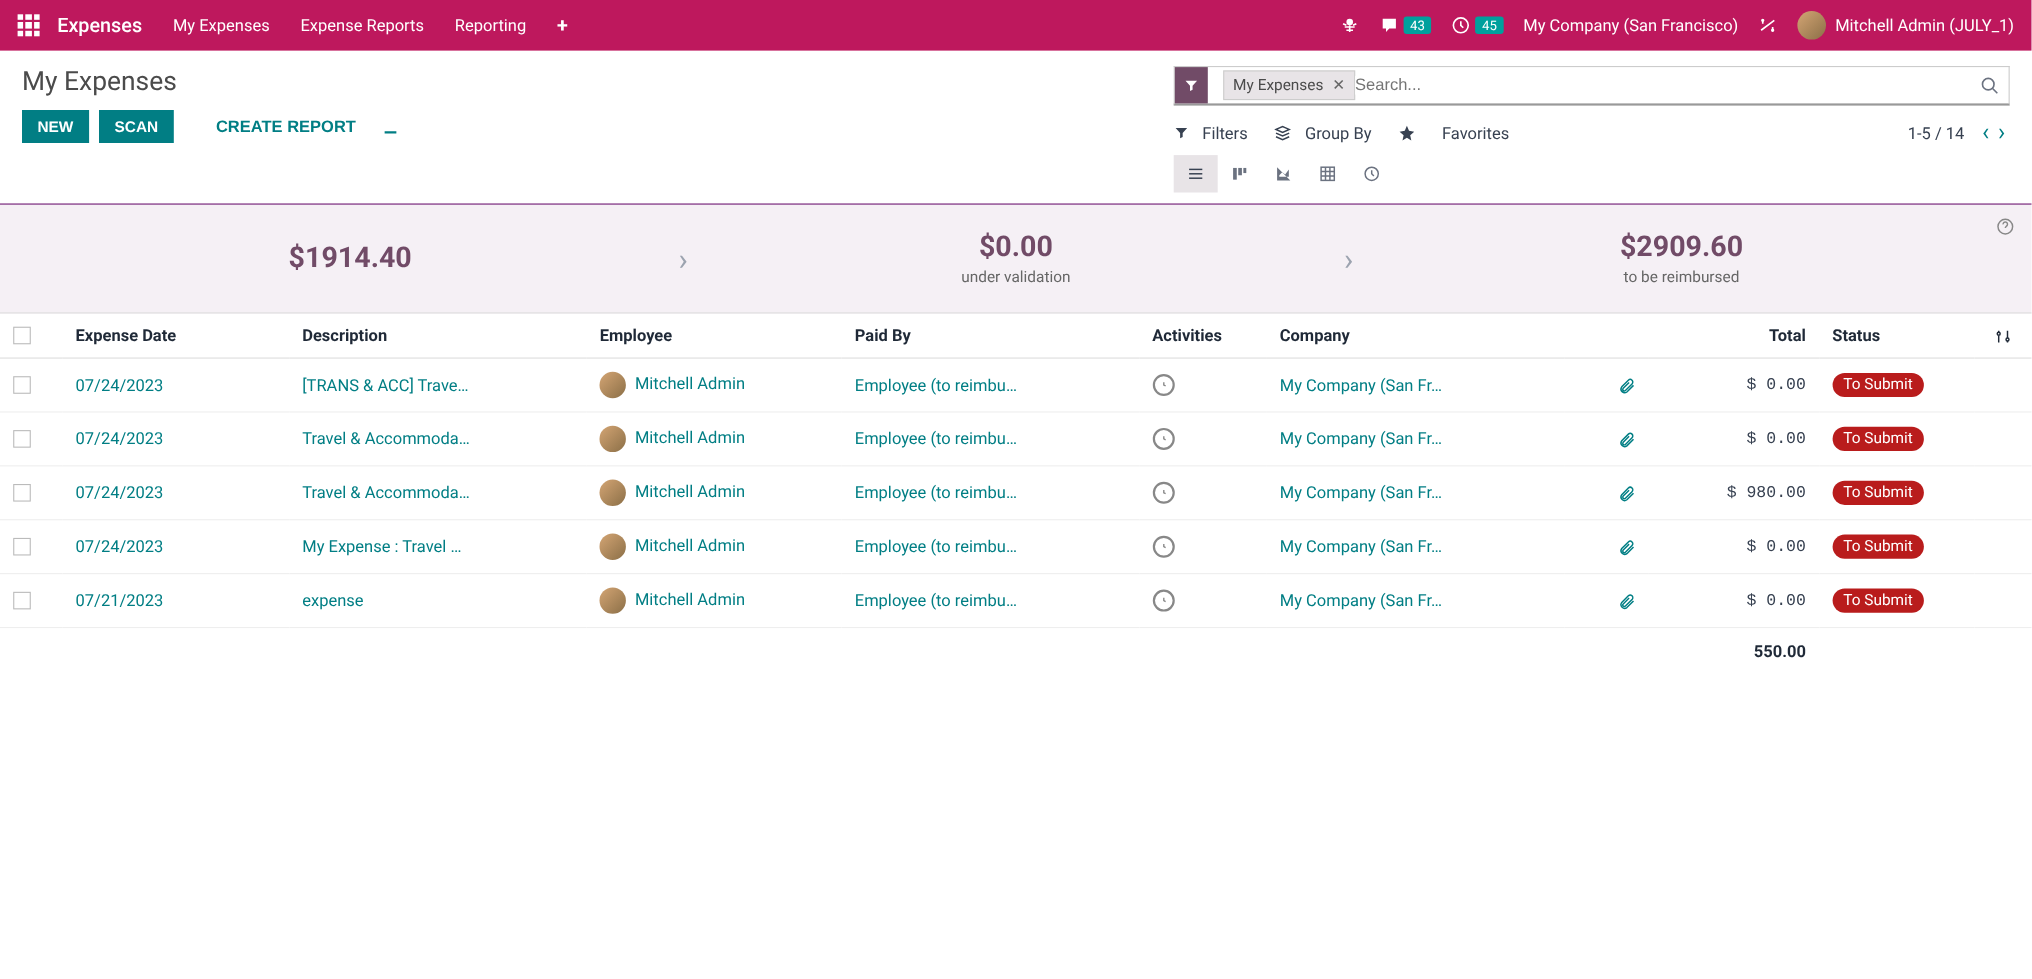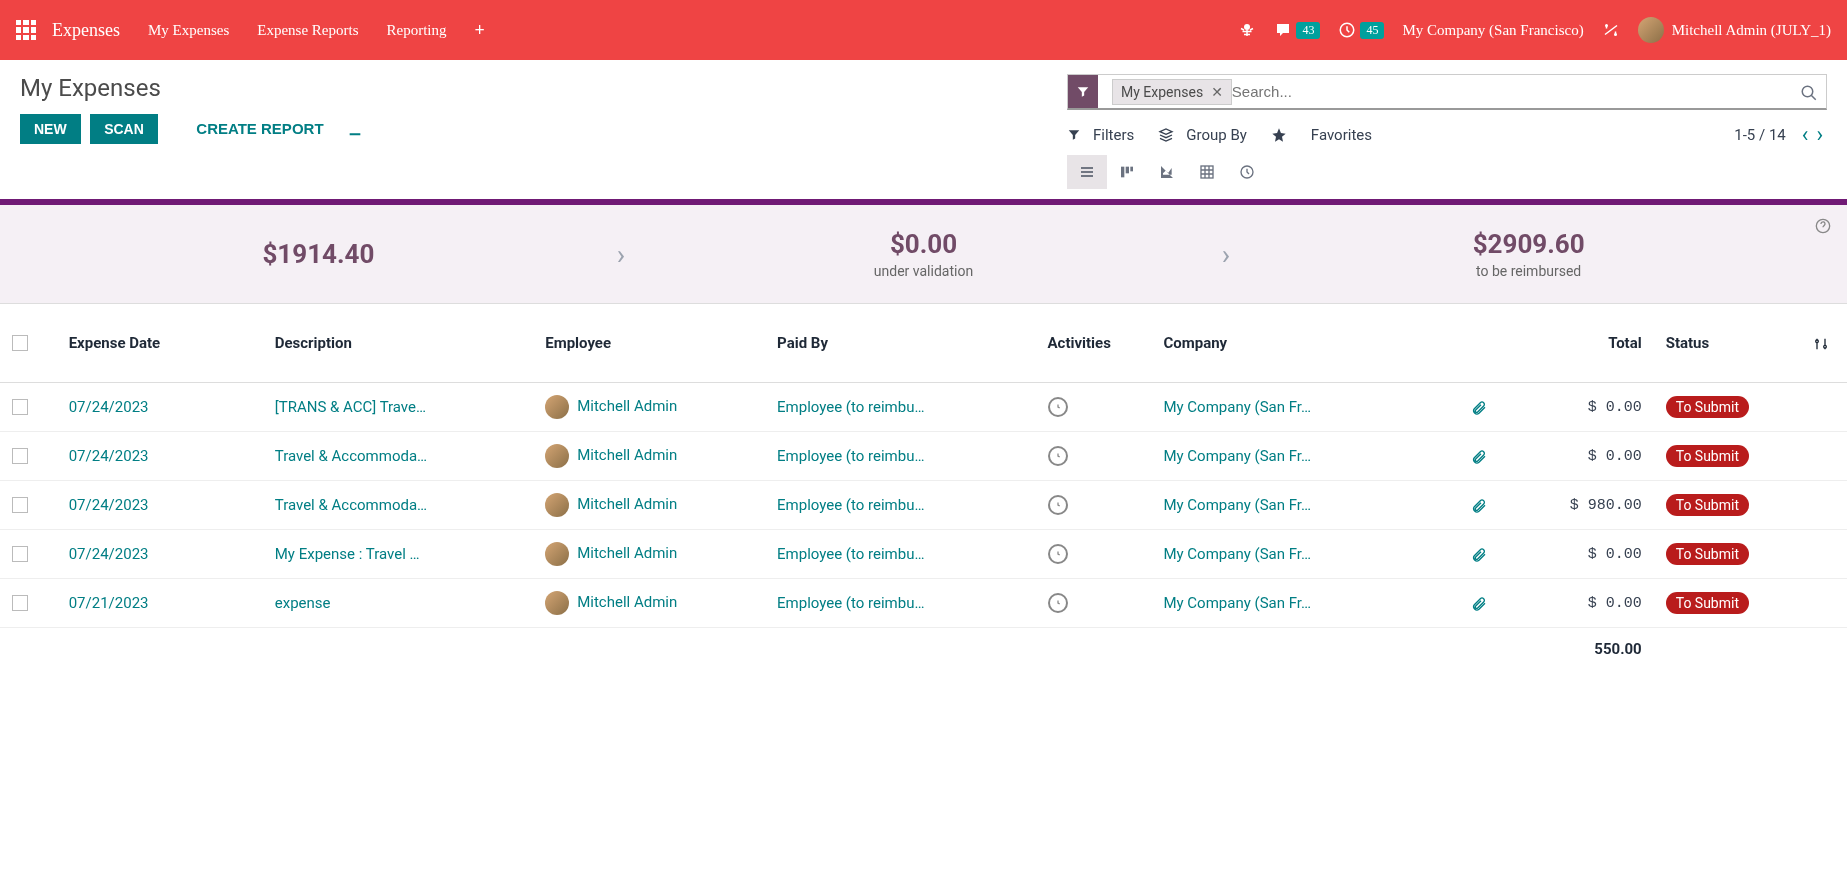"Expenses" .topnav { background: #ef4444 -> #be185d; font-family: Liberation Serif, serif -> none; height: 60px -> 46px }
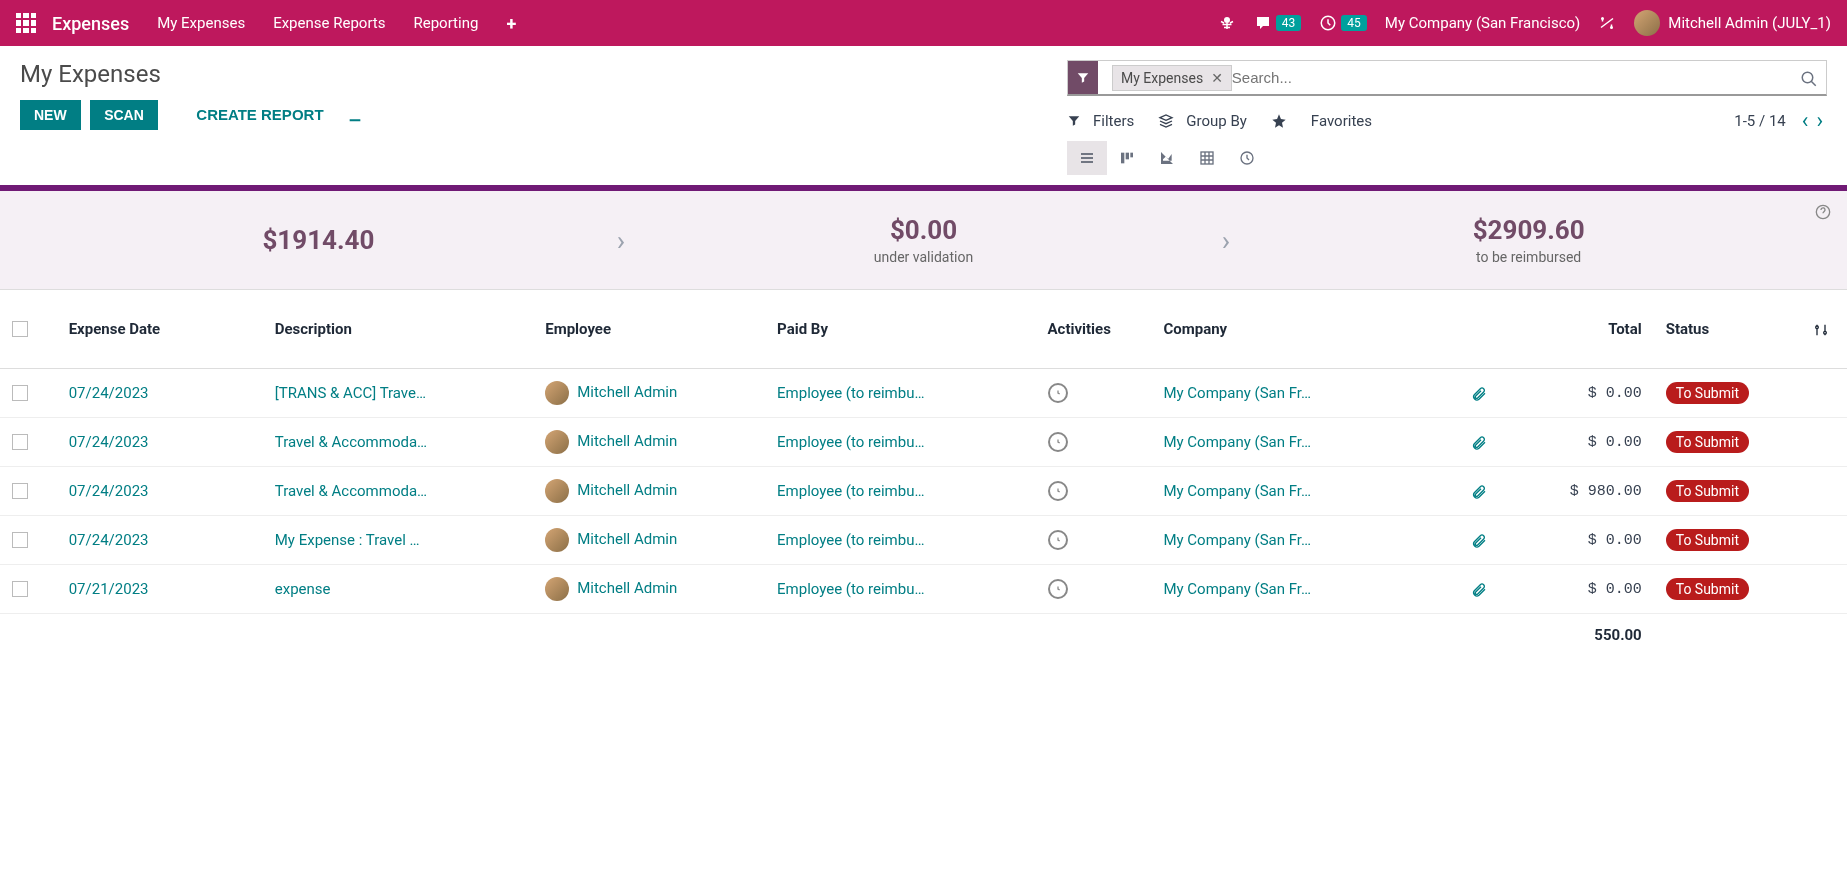"$1914.40" .dashboard { border-top: 6px solid #701a75 -> 1px solid #701a75 }
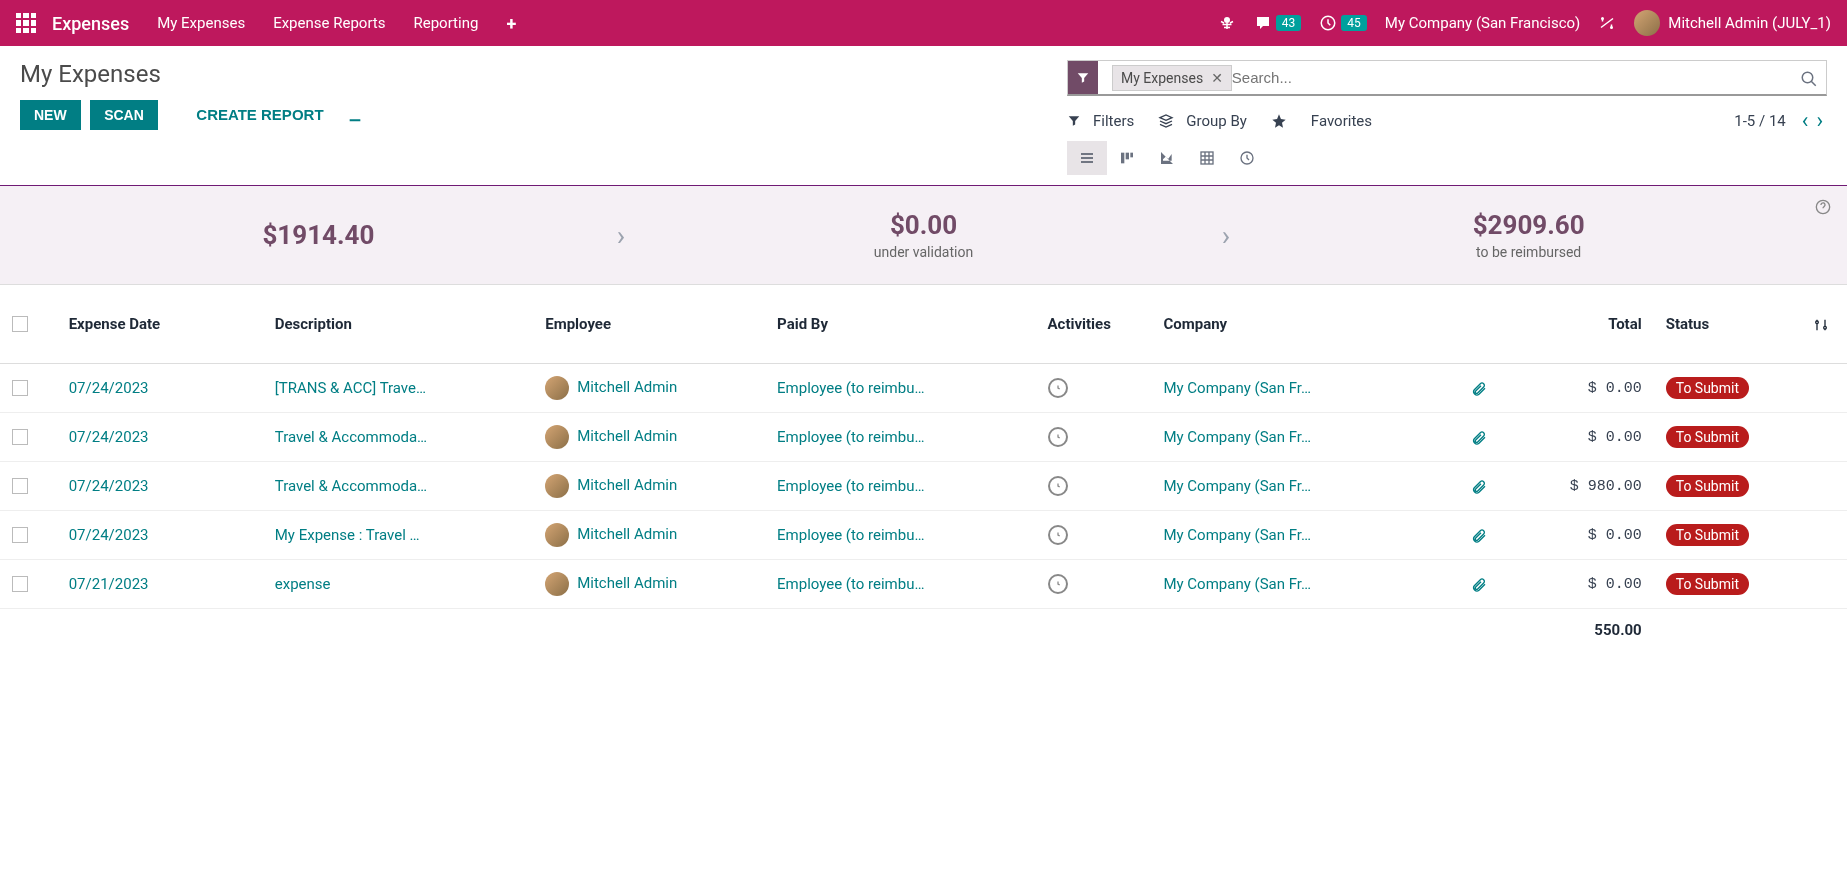"Expense Date" th { padding: 30px 12px -> 11px 12px }
